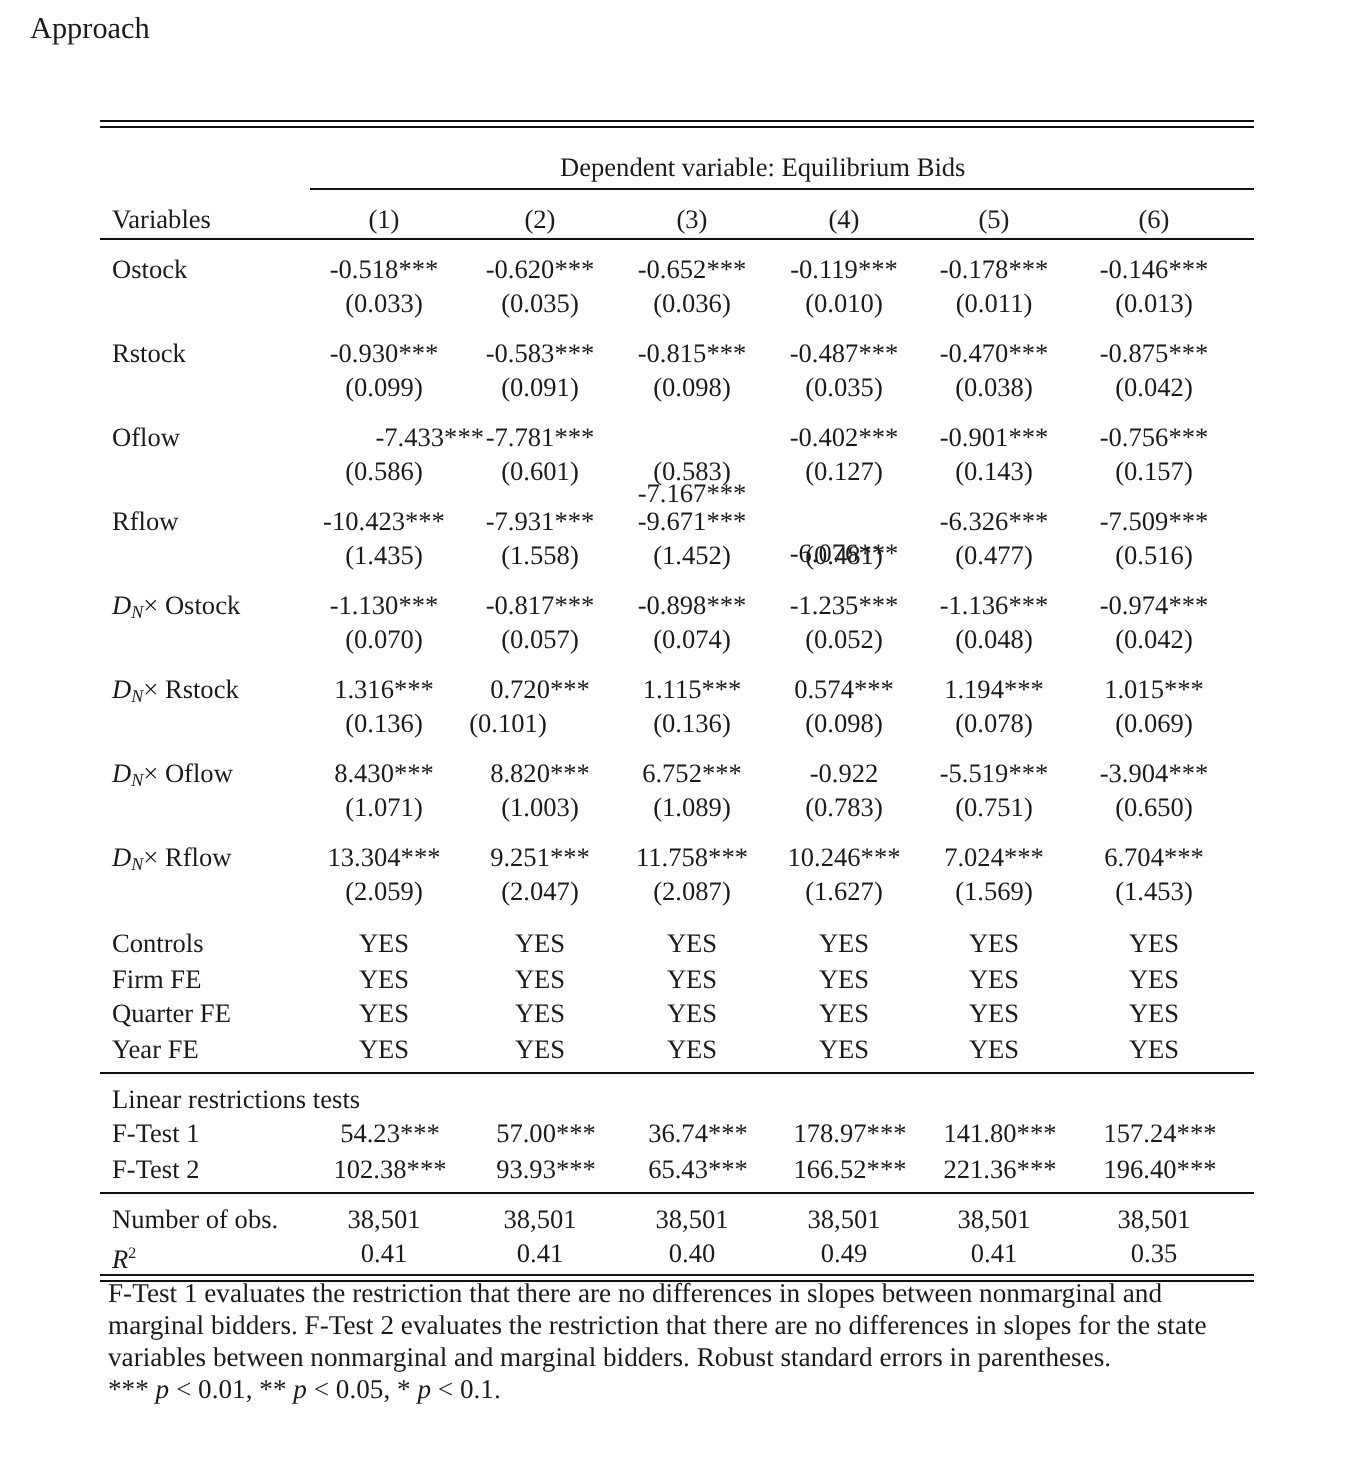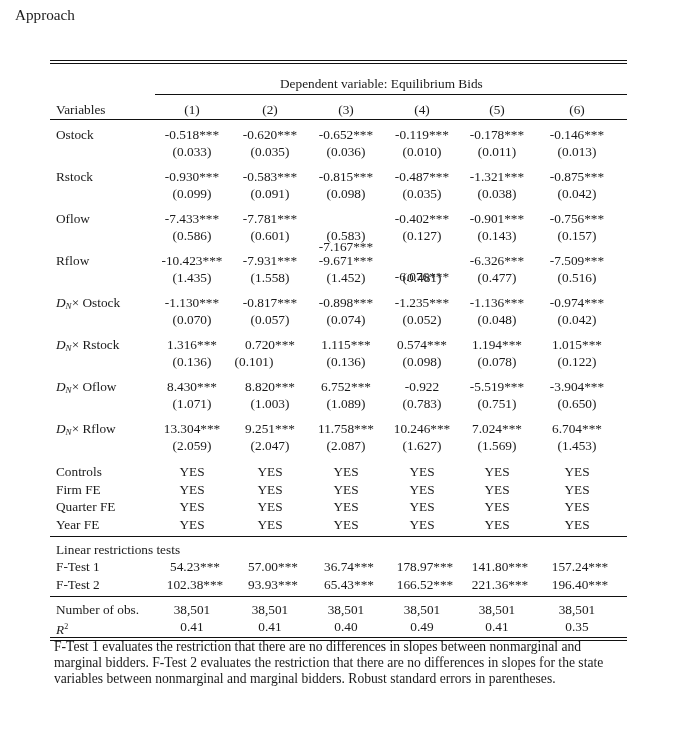"-1.321***" div.cell { text: -1.321 -> -0.470 }
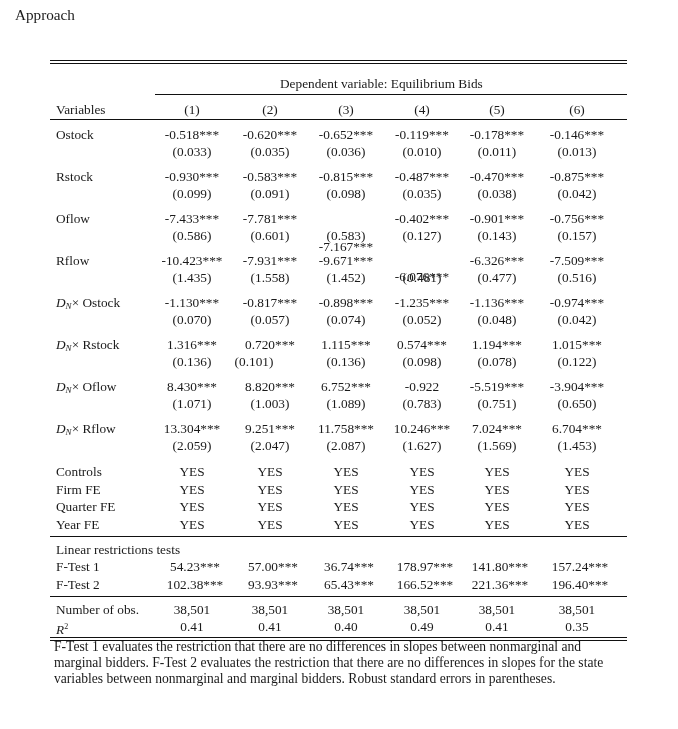"-7.433***" div.cell { text-align: none -> right }
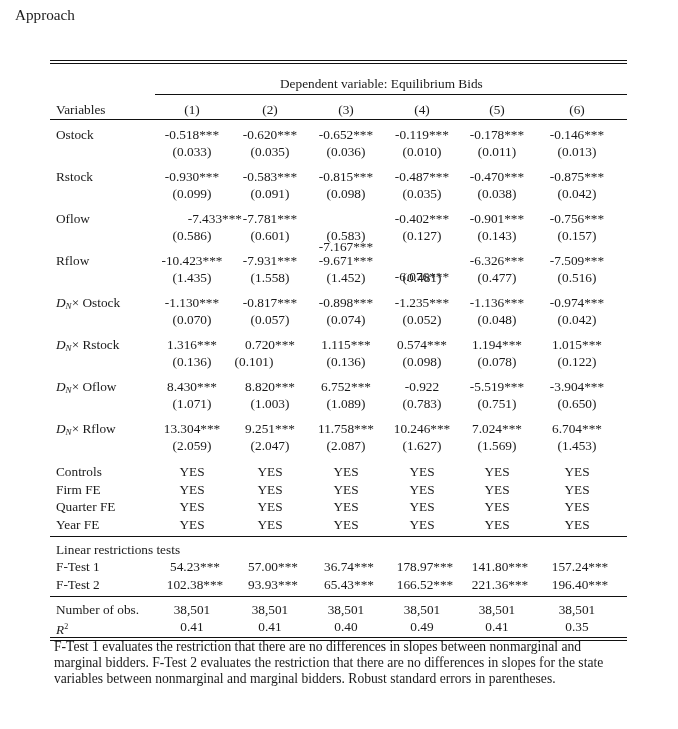"(0.122)" div.cell { text: 0.122 -> 0.069 }
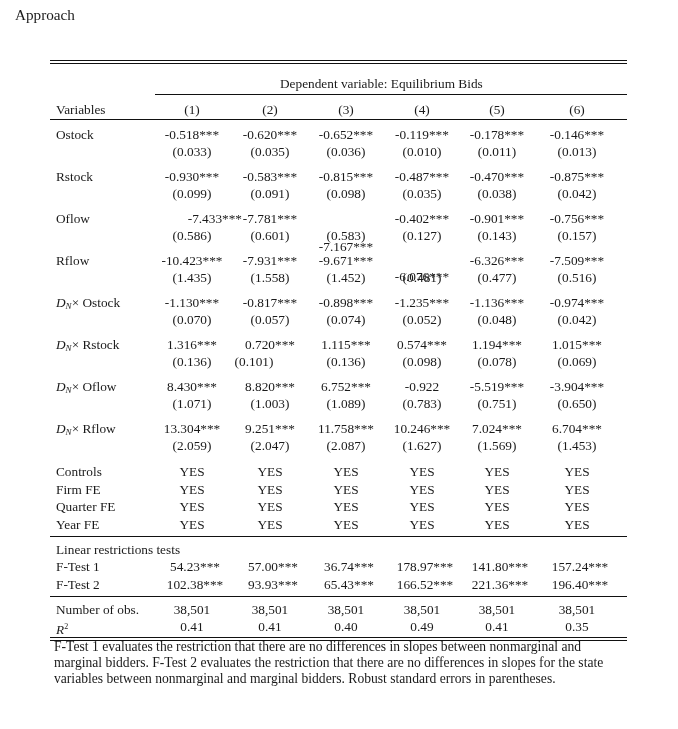"*** p < 0.01, **" span { html: none -> <span><span>***</span> <span>p</span><span> &lt; 0.01,</span> <span>**</span> <span>p</span><span> &lt; 0.05,</span> <span>*</span> <span>p</span><span> &lt; 0.1.</span></span> }
